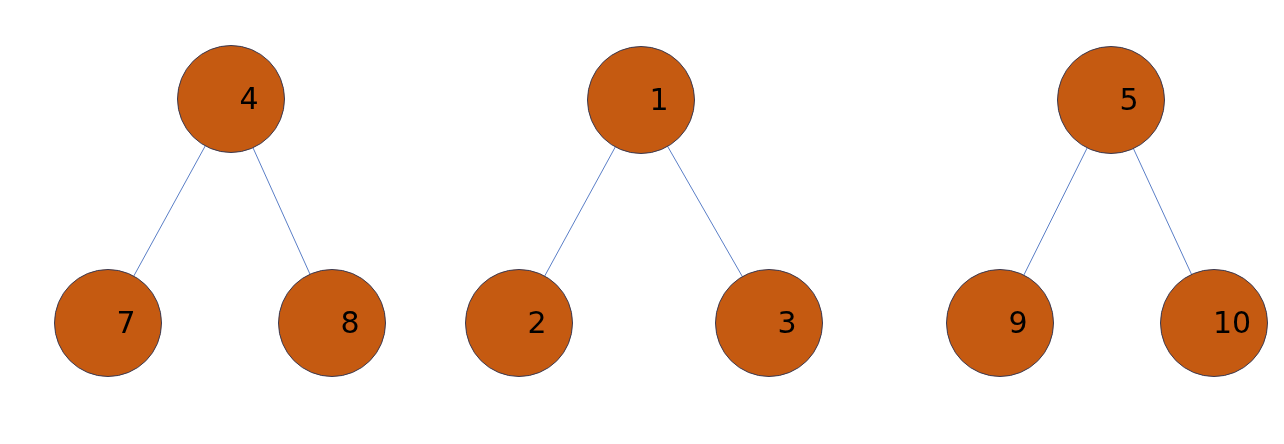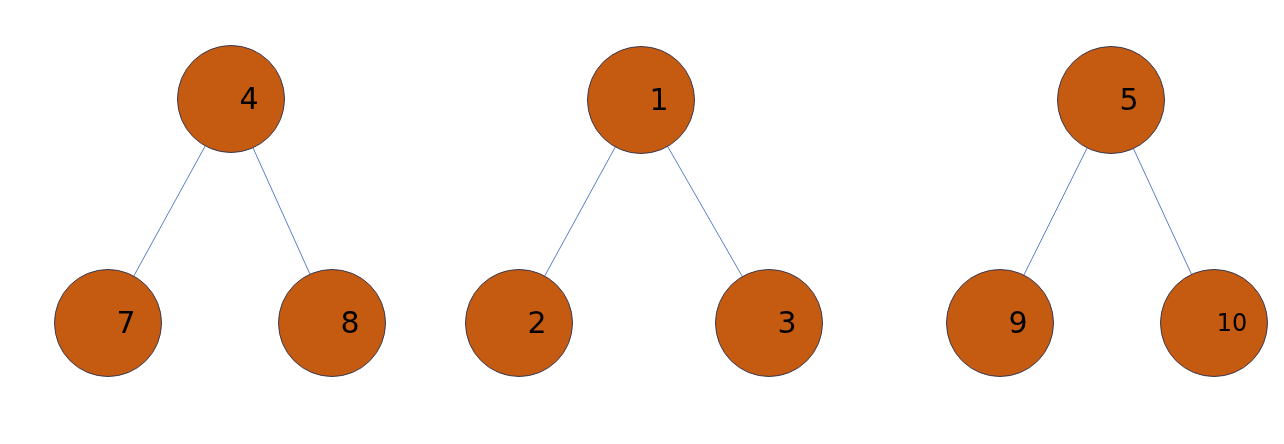"10" span.node-label { font-size: 24px -> 30px }
